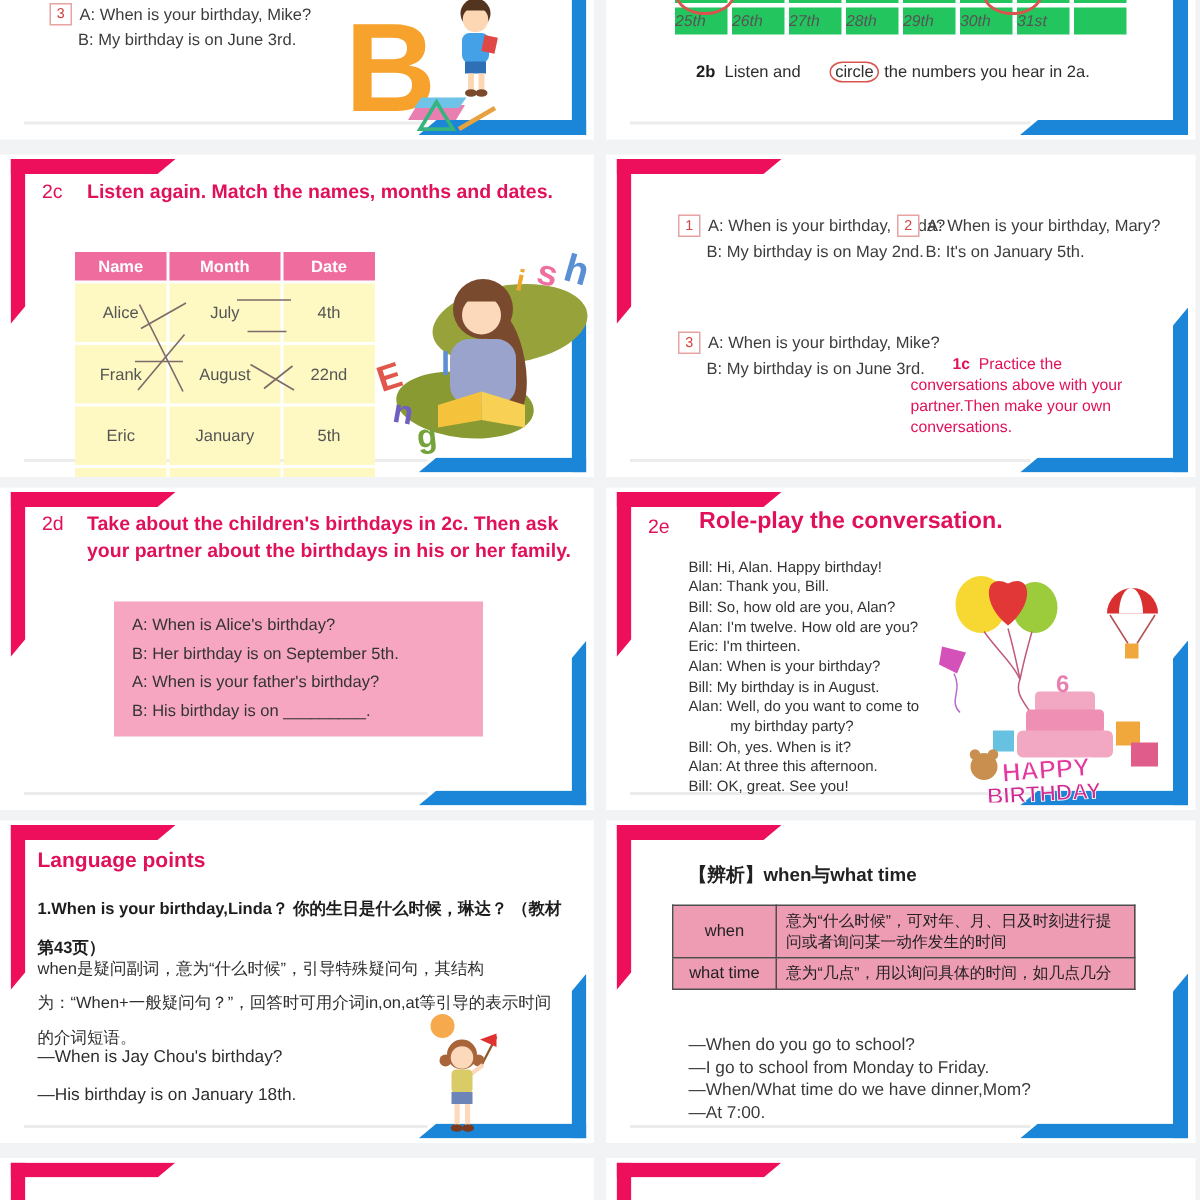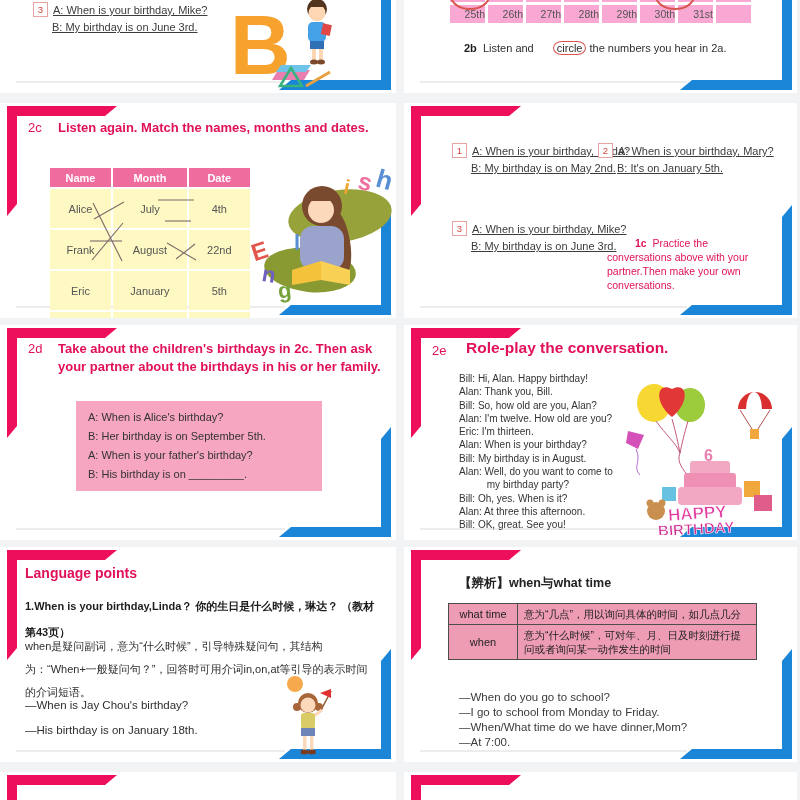"3 A: When is your" .cl { text-decoration: underline -> none }
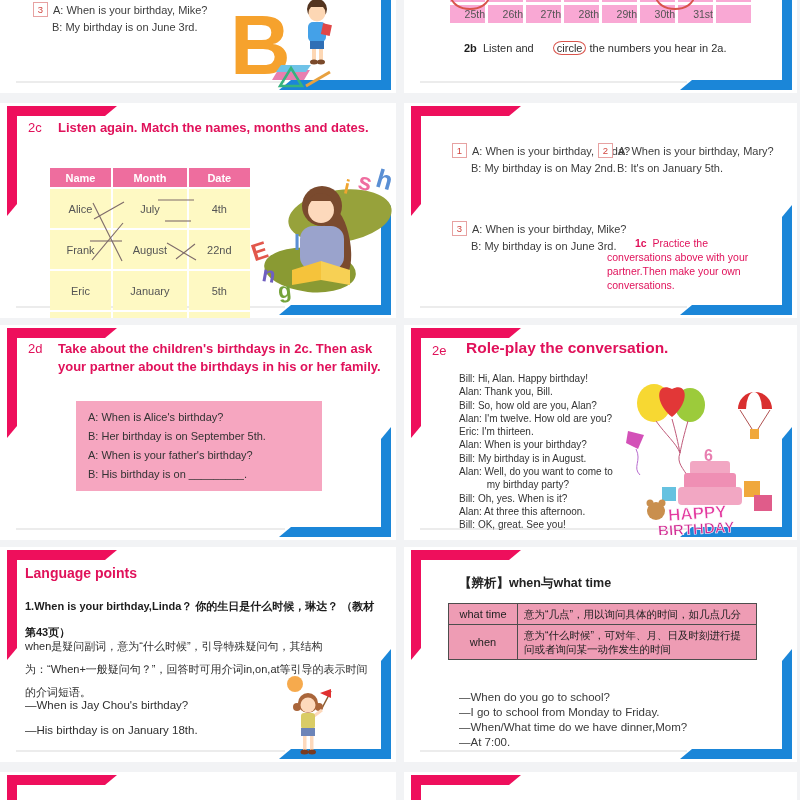"25th" table.dates td { background: #f9a8d4 -> #22c55e; font-style: none -> italic; text-align: right -> left }
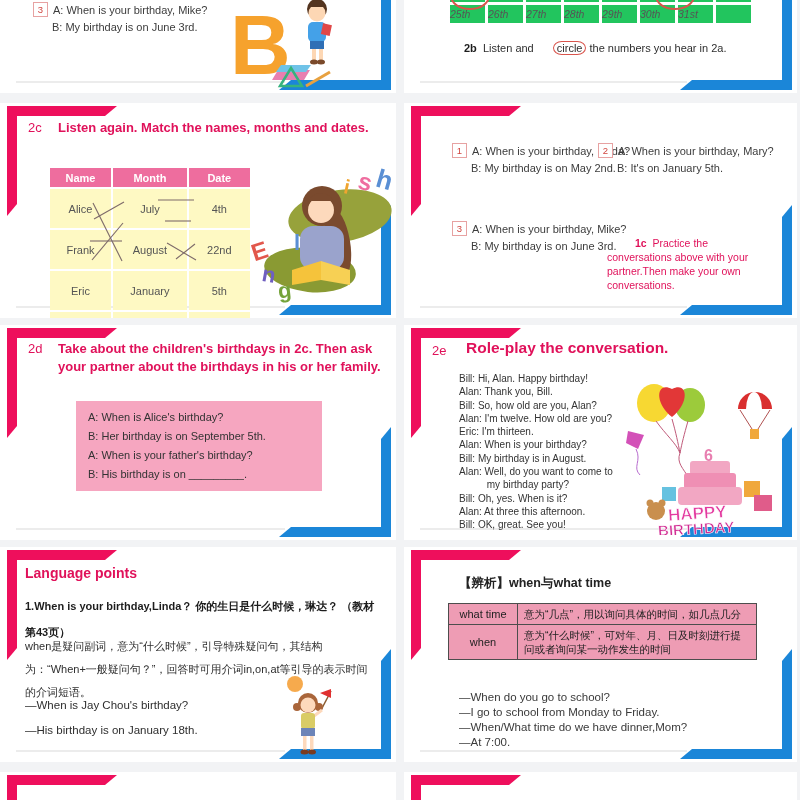"what time" tr { order: before "when" -> after "when" }
